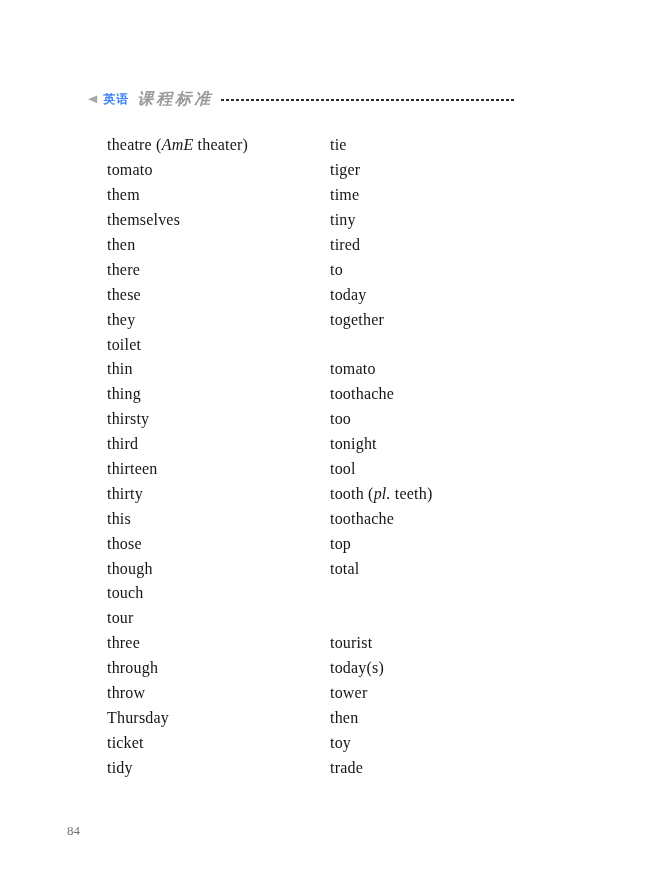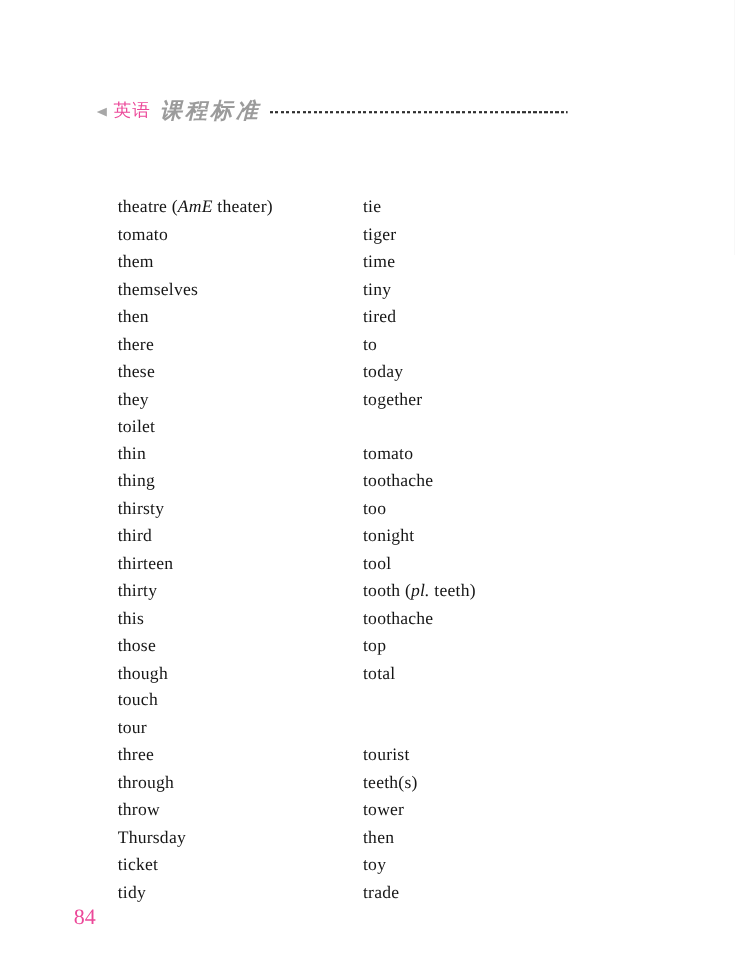"英语" .series { color: #ec4899 -> #3b82f6; font-size: 16px -> 12px; font-weight: normal -> bold }
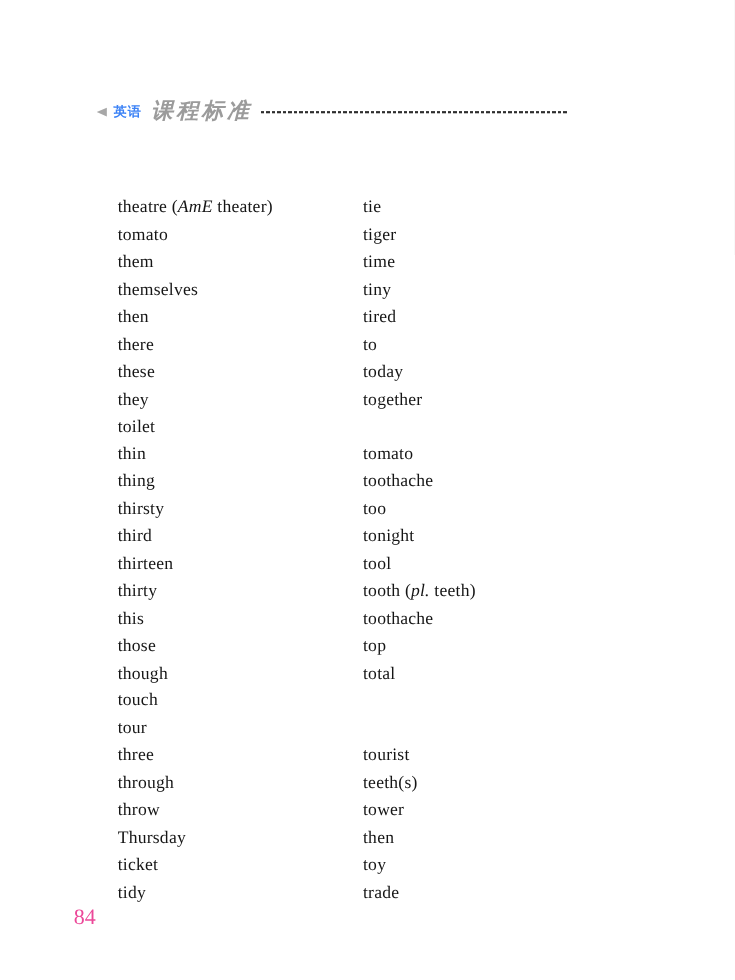"课程标准" .hdr-title { font-size: 20px -> 16px }
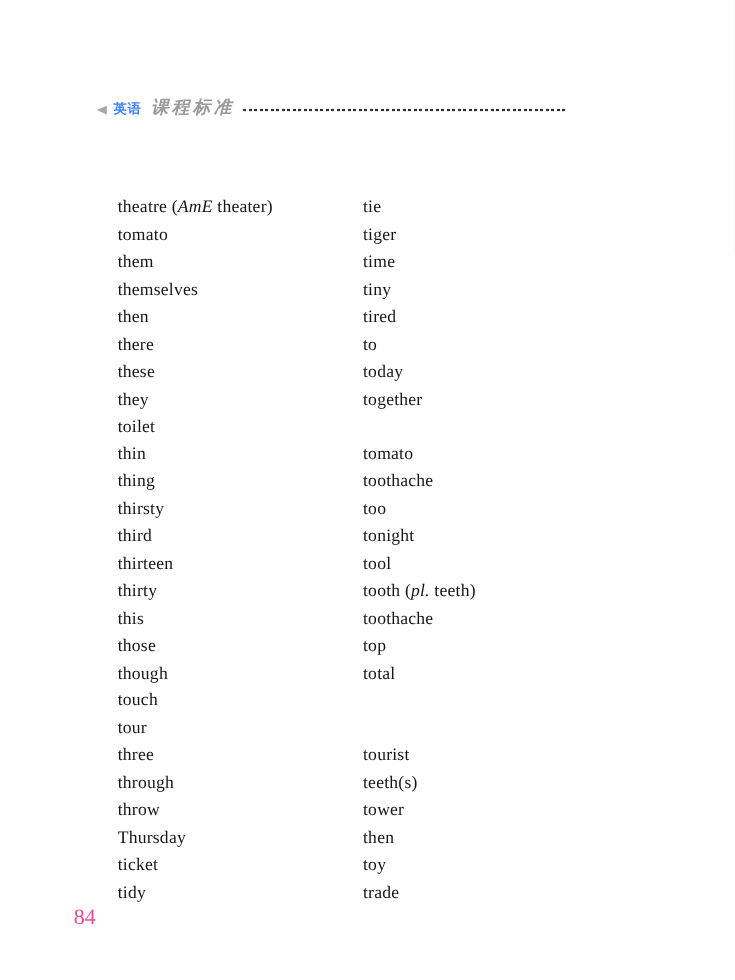"theatre (AmE theater)" .list { margin-top: 44px -> none }
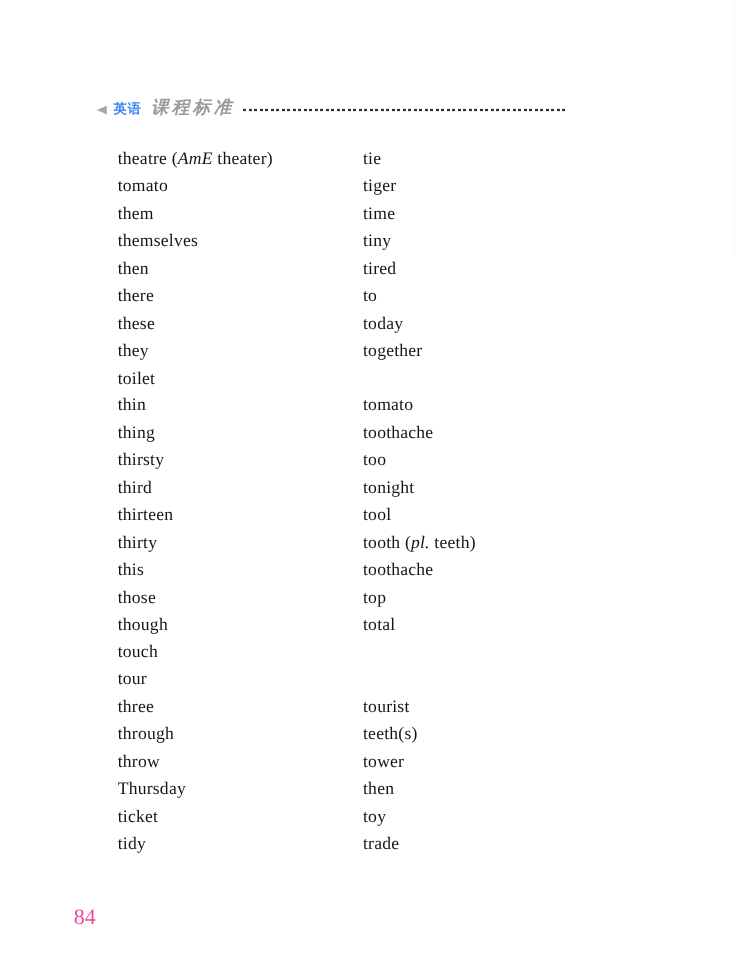"teeth(s)" span { text: teeth -> today }
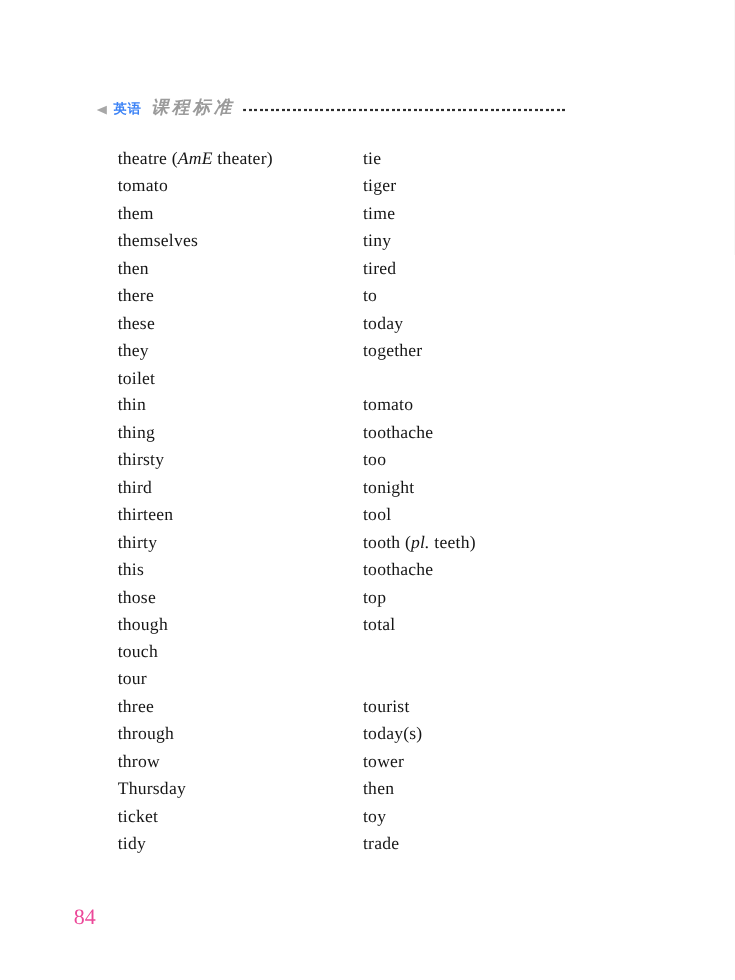"84" .pagenum { color: #ec4899 -> #737373; font-size: 20px -> 13px }
